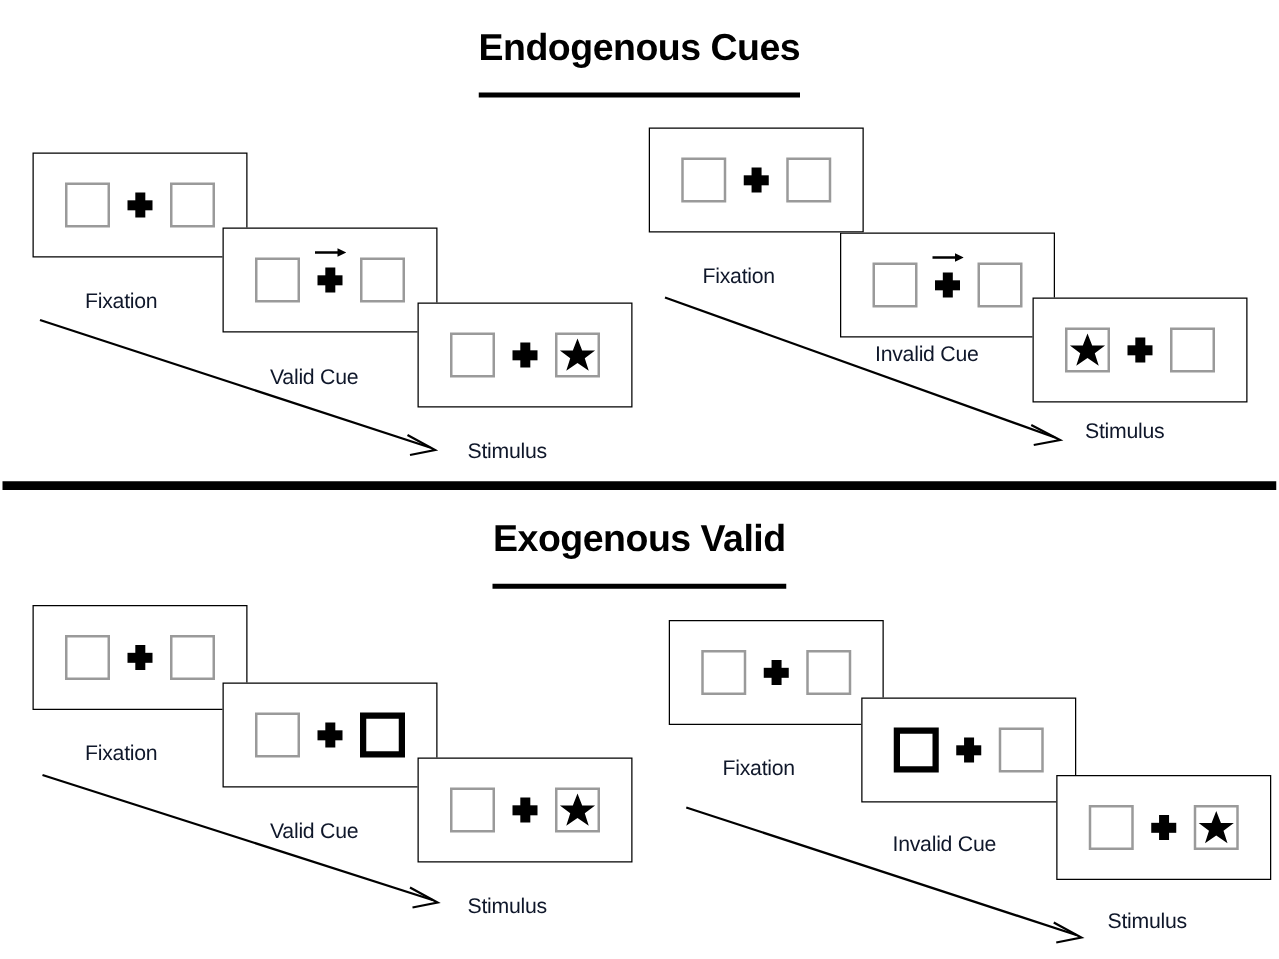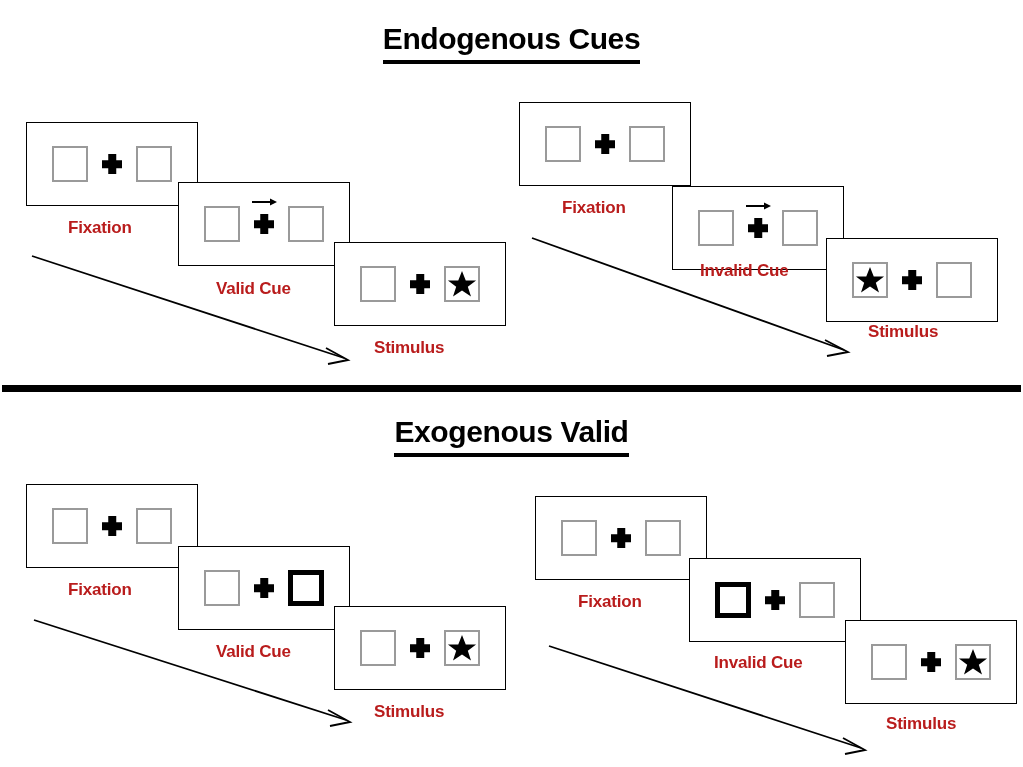"Endogenous Cues" .section-title span { padding-bottom: 6px -> 20px }
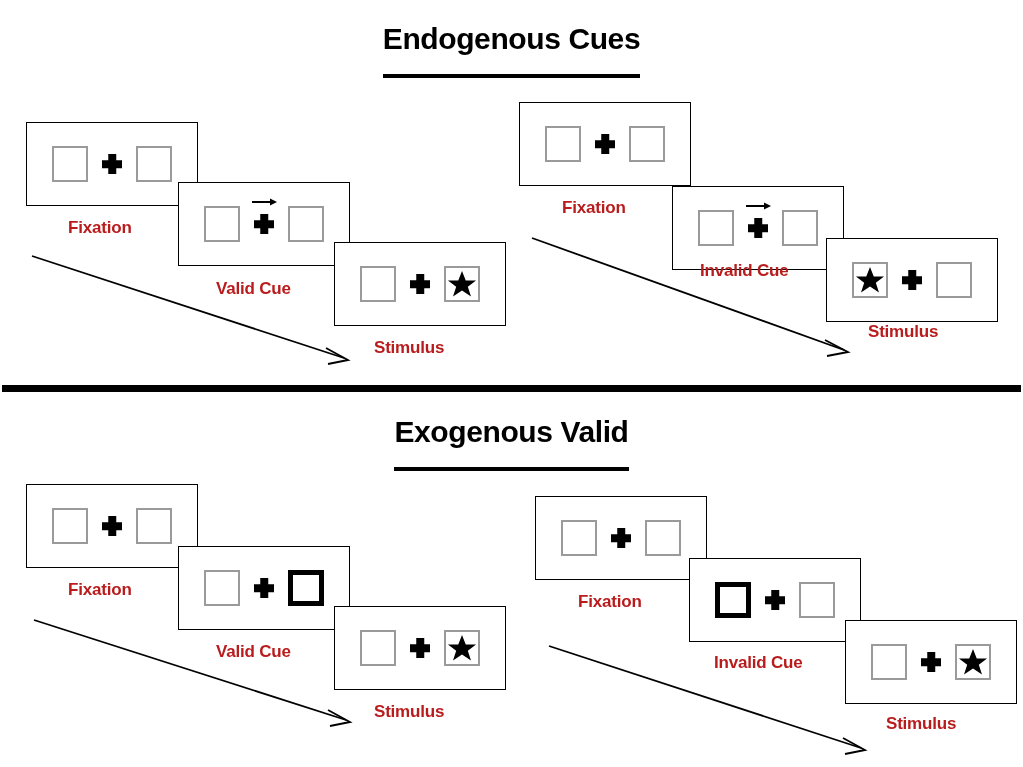"Fixation" .caption { color: #b91c1c -> #0f172a; font-weight: bold -> normal; margin-top: none -> 13px }
